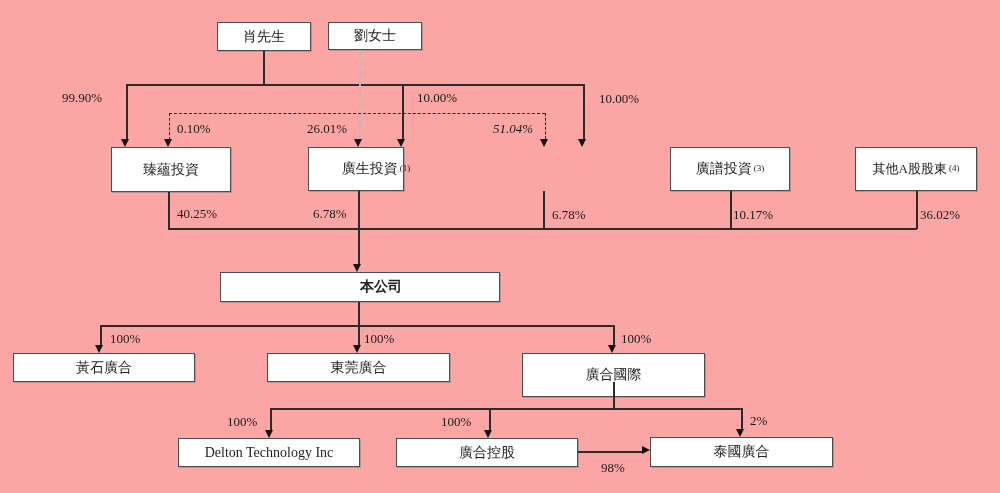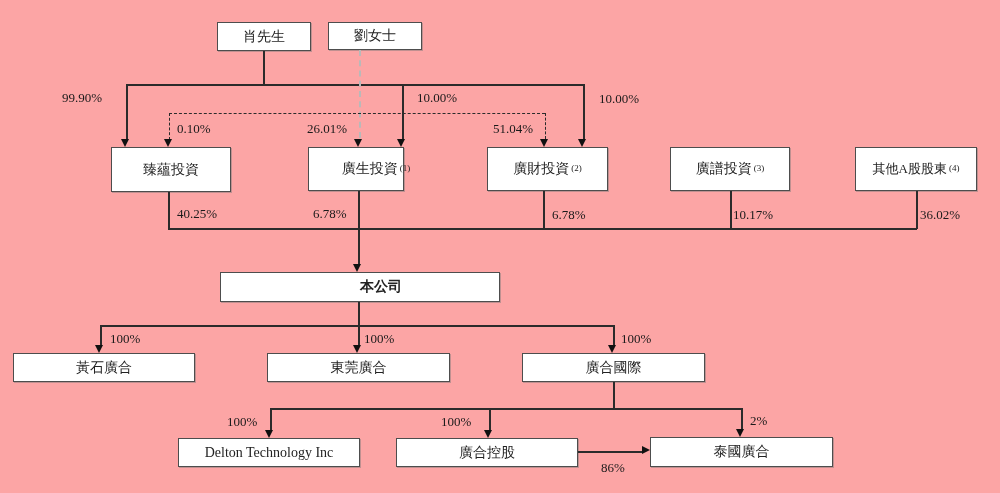"51.04%" #p5 { font-style: none -> italic }
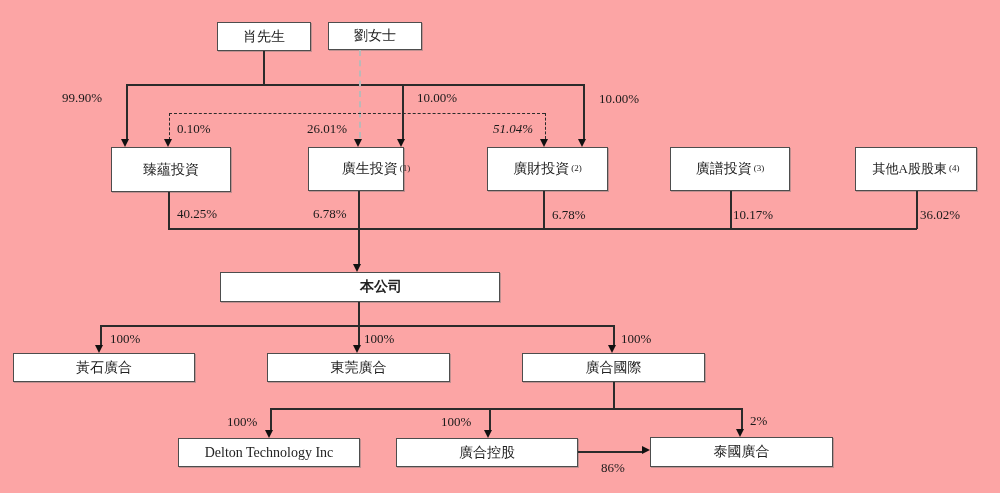"廣財投資" div.node { html: <div> <span>廣財投資</span> <sup>(2)</sup> </div> -> none }
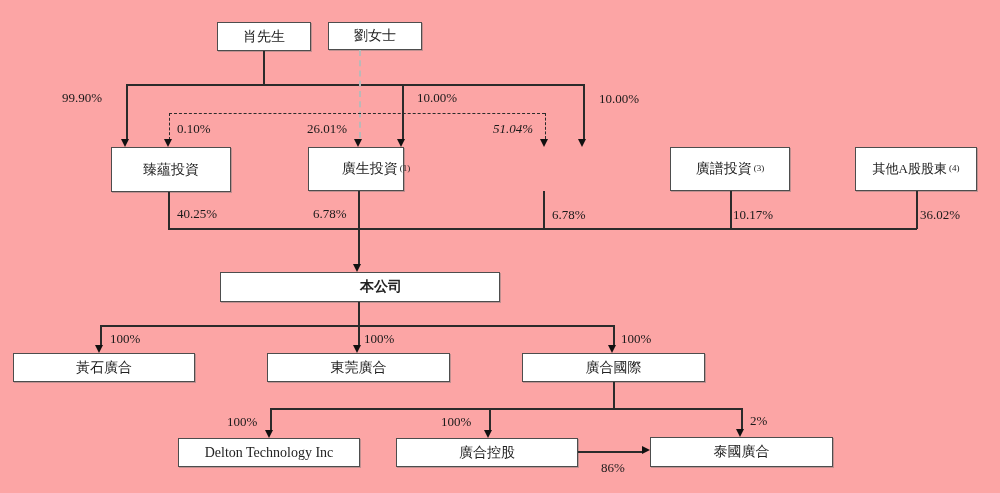"廣合國際" #n-intl { height: 29px -> 44px }
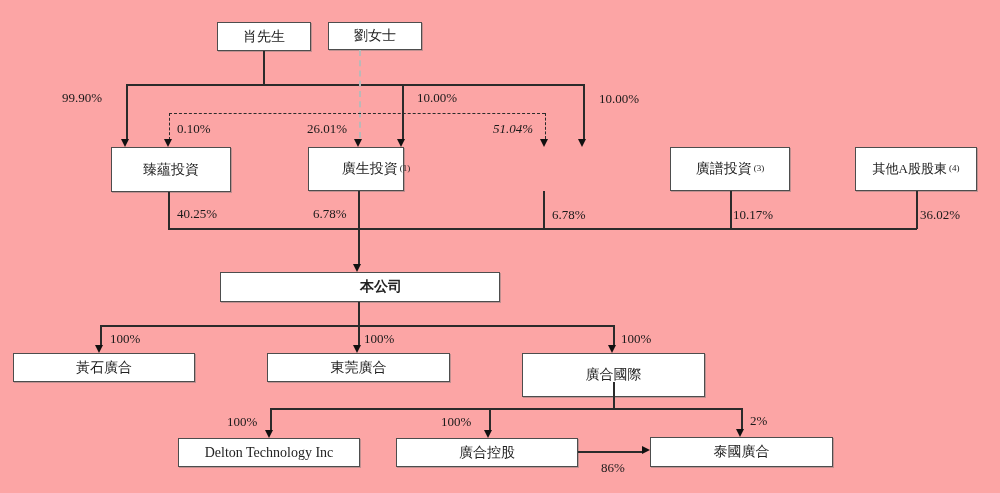"86%" div.pct { text: 86% -> 98% }
